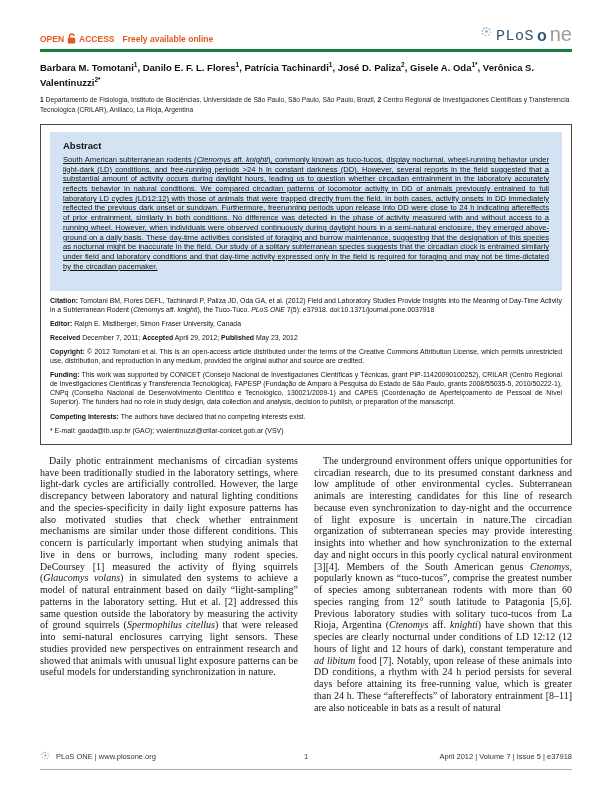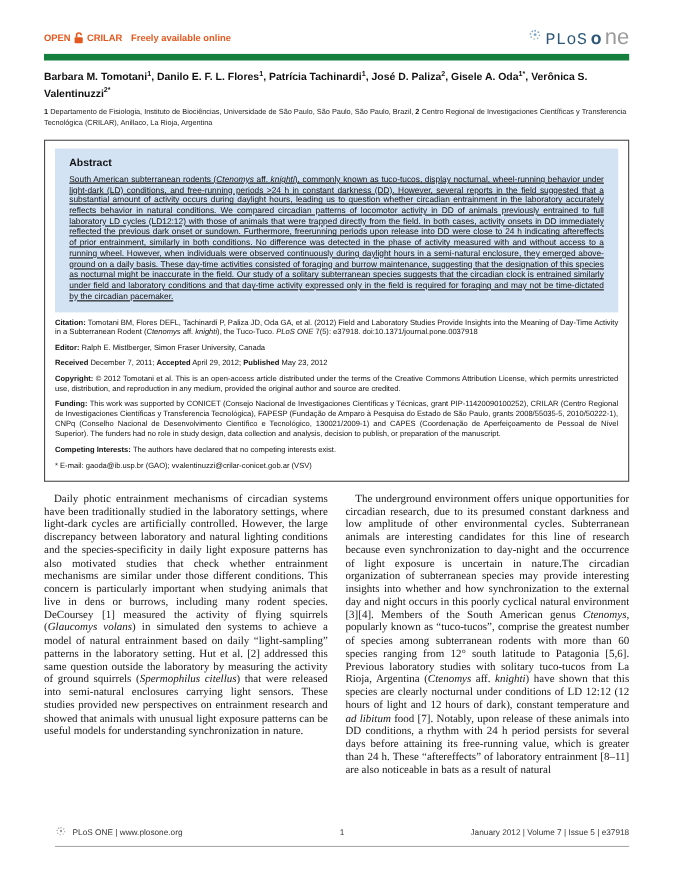"OPEN" .header { align-items: none -> flex-end; border-bottom: 6px solid #15803d -> 3px solid #15803d }
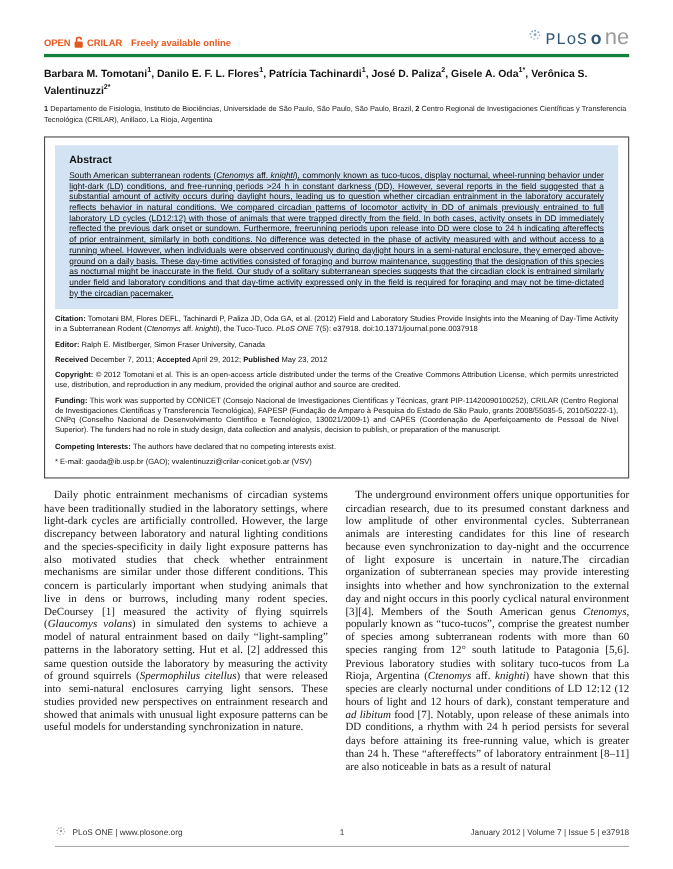"CRILAR" span { text: CRILAR -> ACCESS }
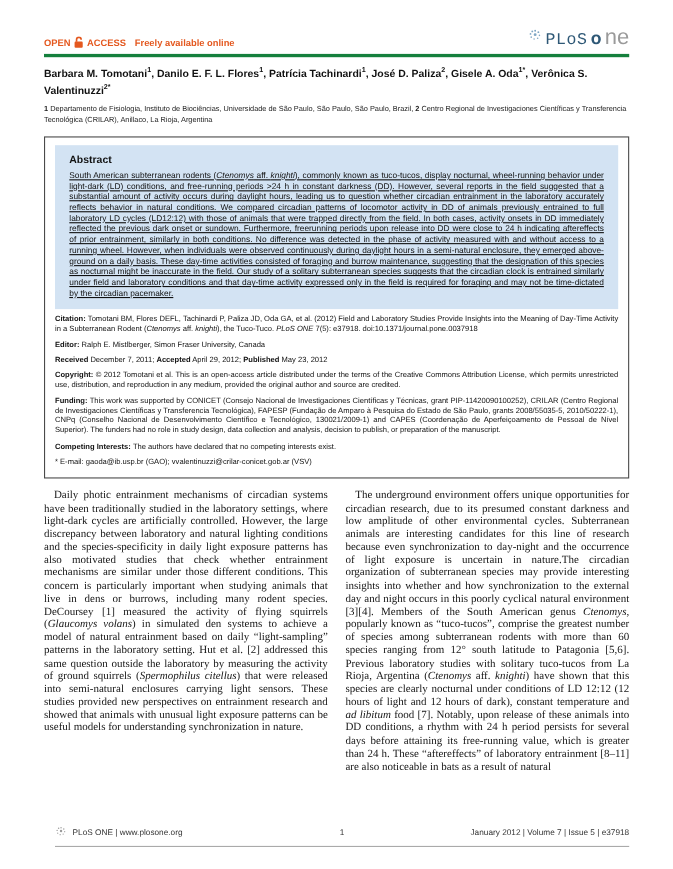"Abstract" .abstract { padding: 8px 13px 9px 13px -> 8px 13px 19px 13px }
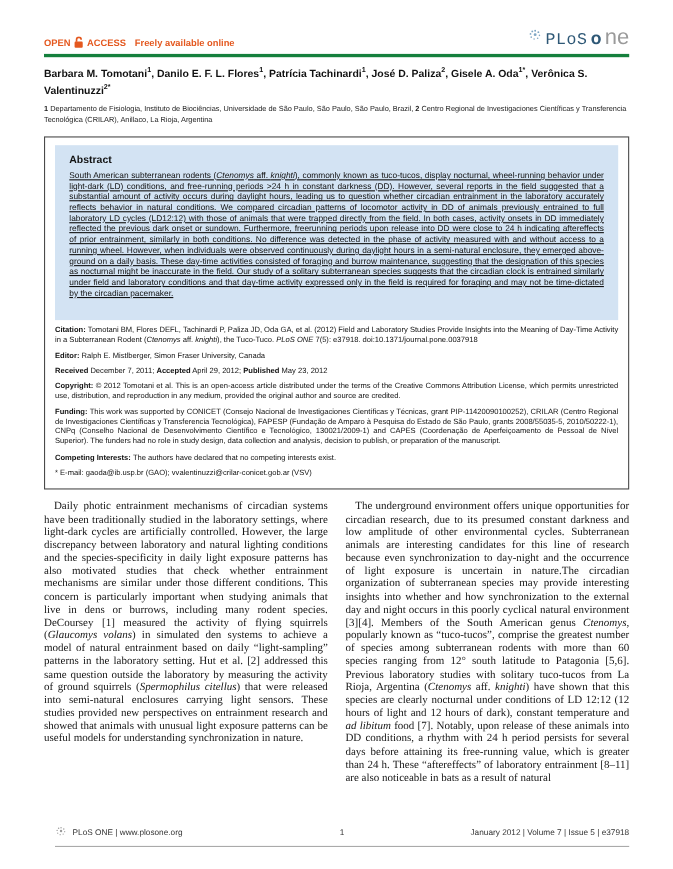"PLoS ONE | www.plosone.org" .footer { left: 50px -> 40px }
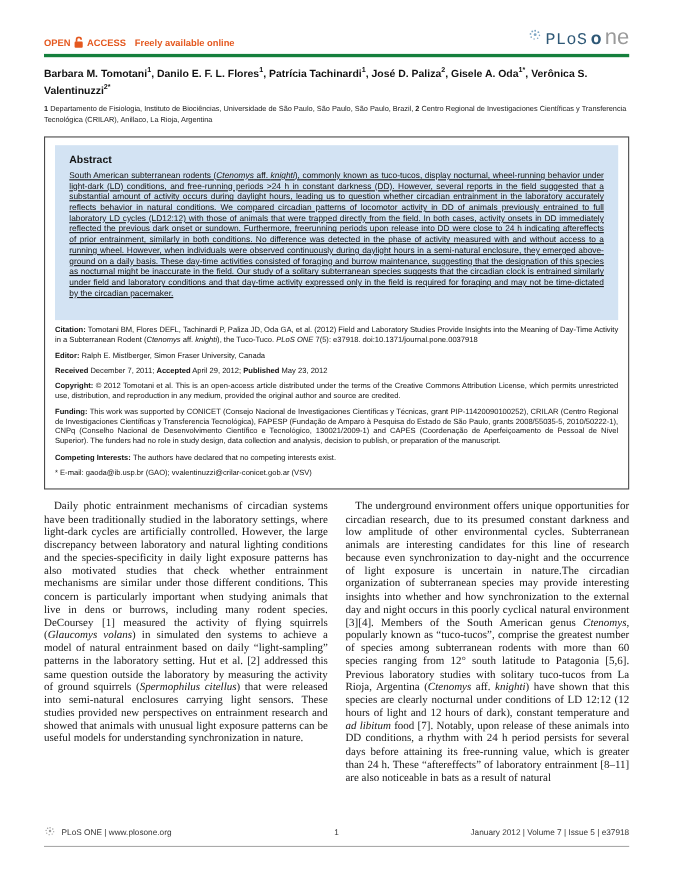"January 2012 | Volume 7" span.f-right { text: January -> April }
